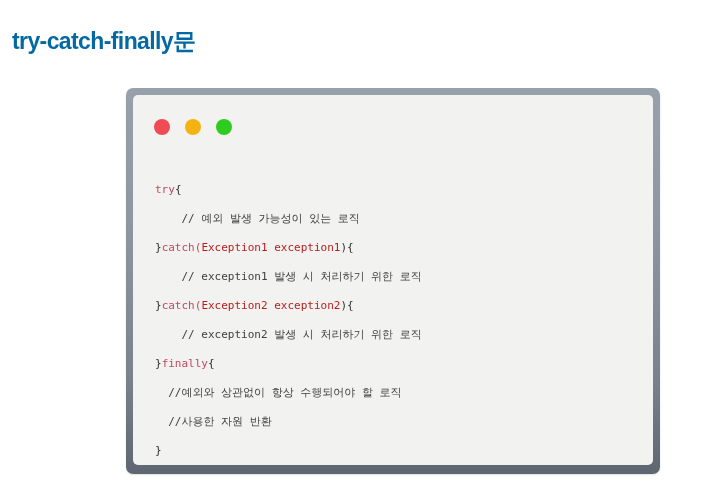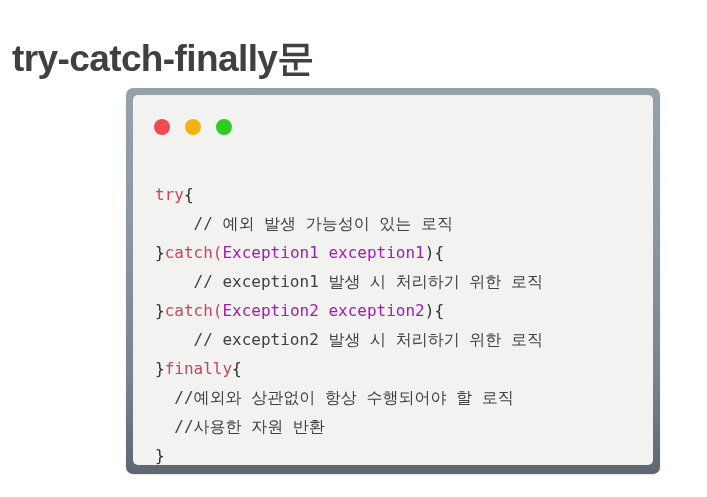"try-catch-finally문" #slide-title { color: #404040 -> #0369a1; font-size: 37px -> 23px }
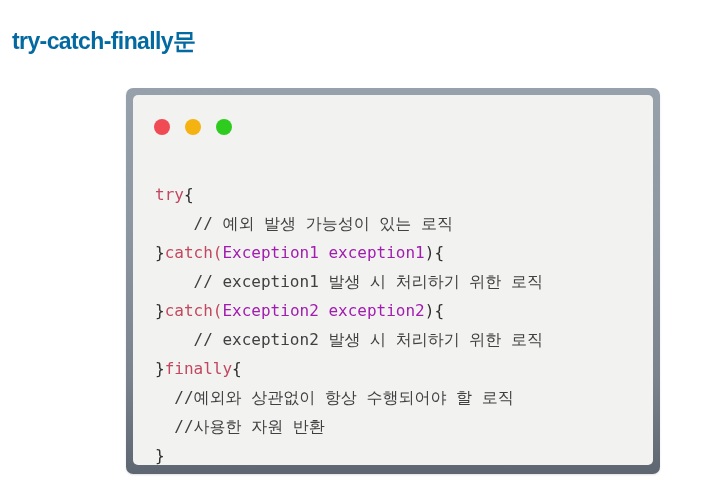"try{" #code-body { font-size: 16px -> 11px }
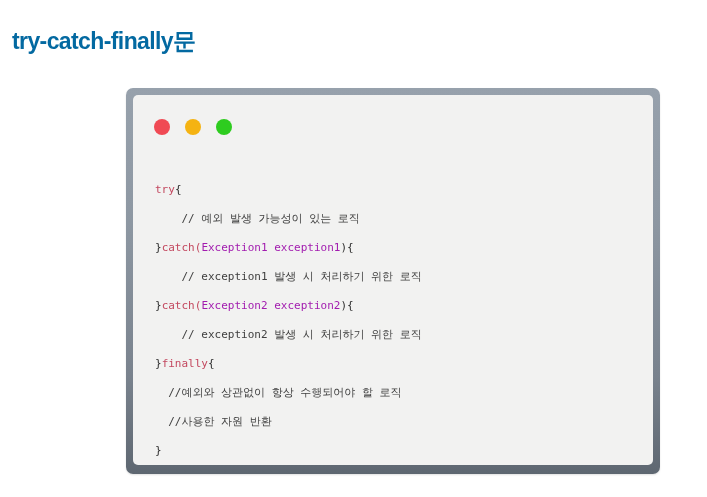"Exception1 exception1" .tok-type { color: #a21caf -> #b91c1c }
